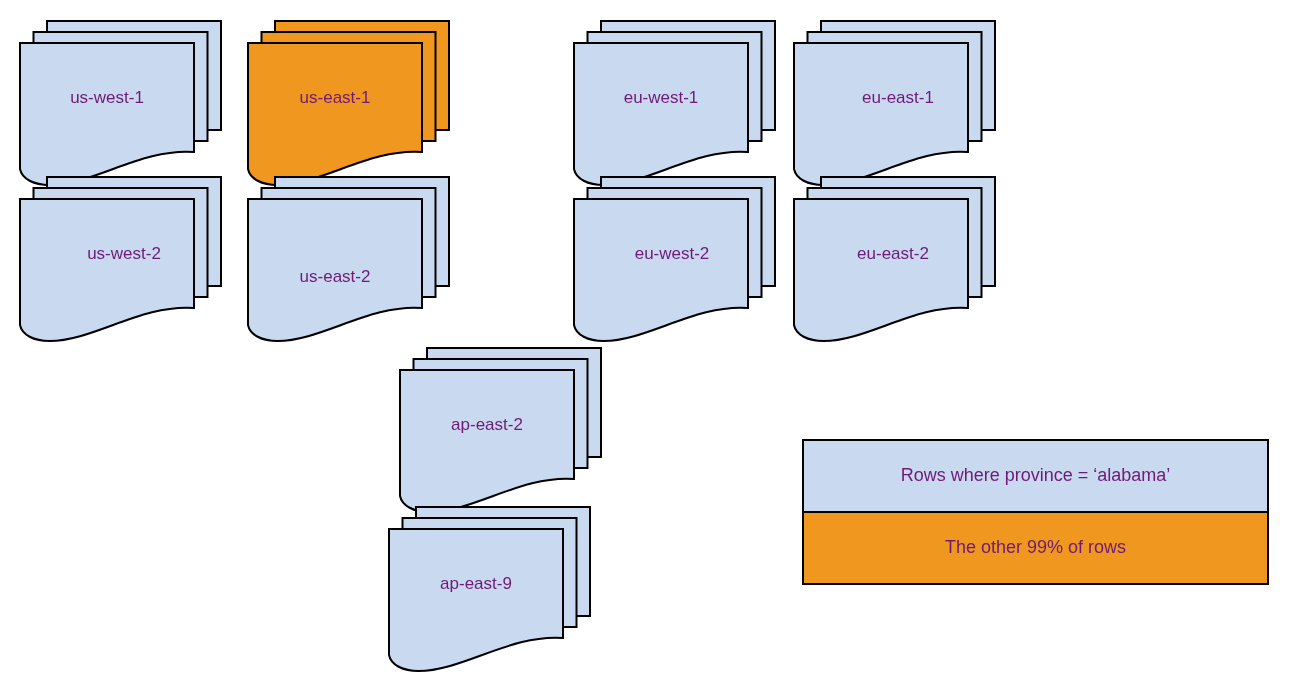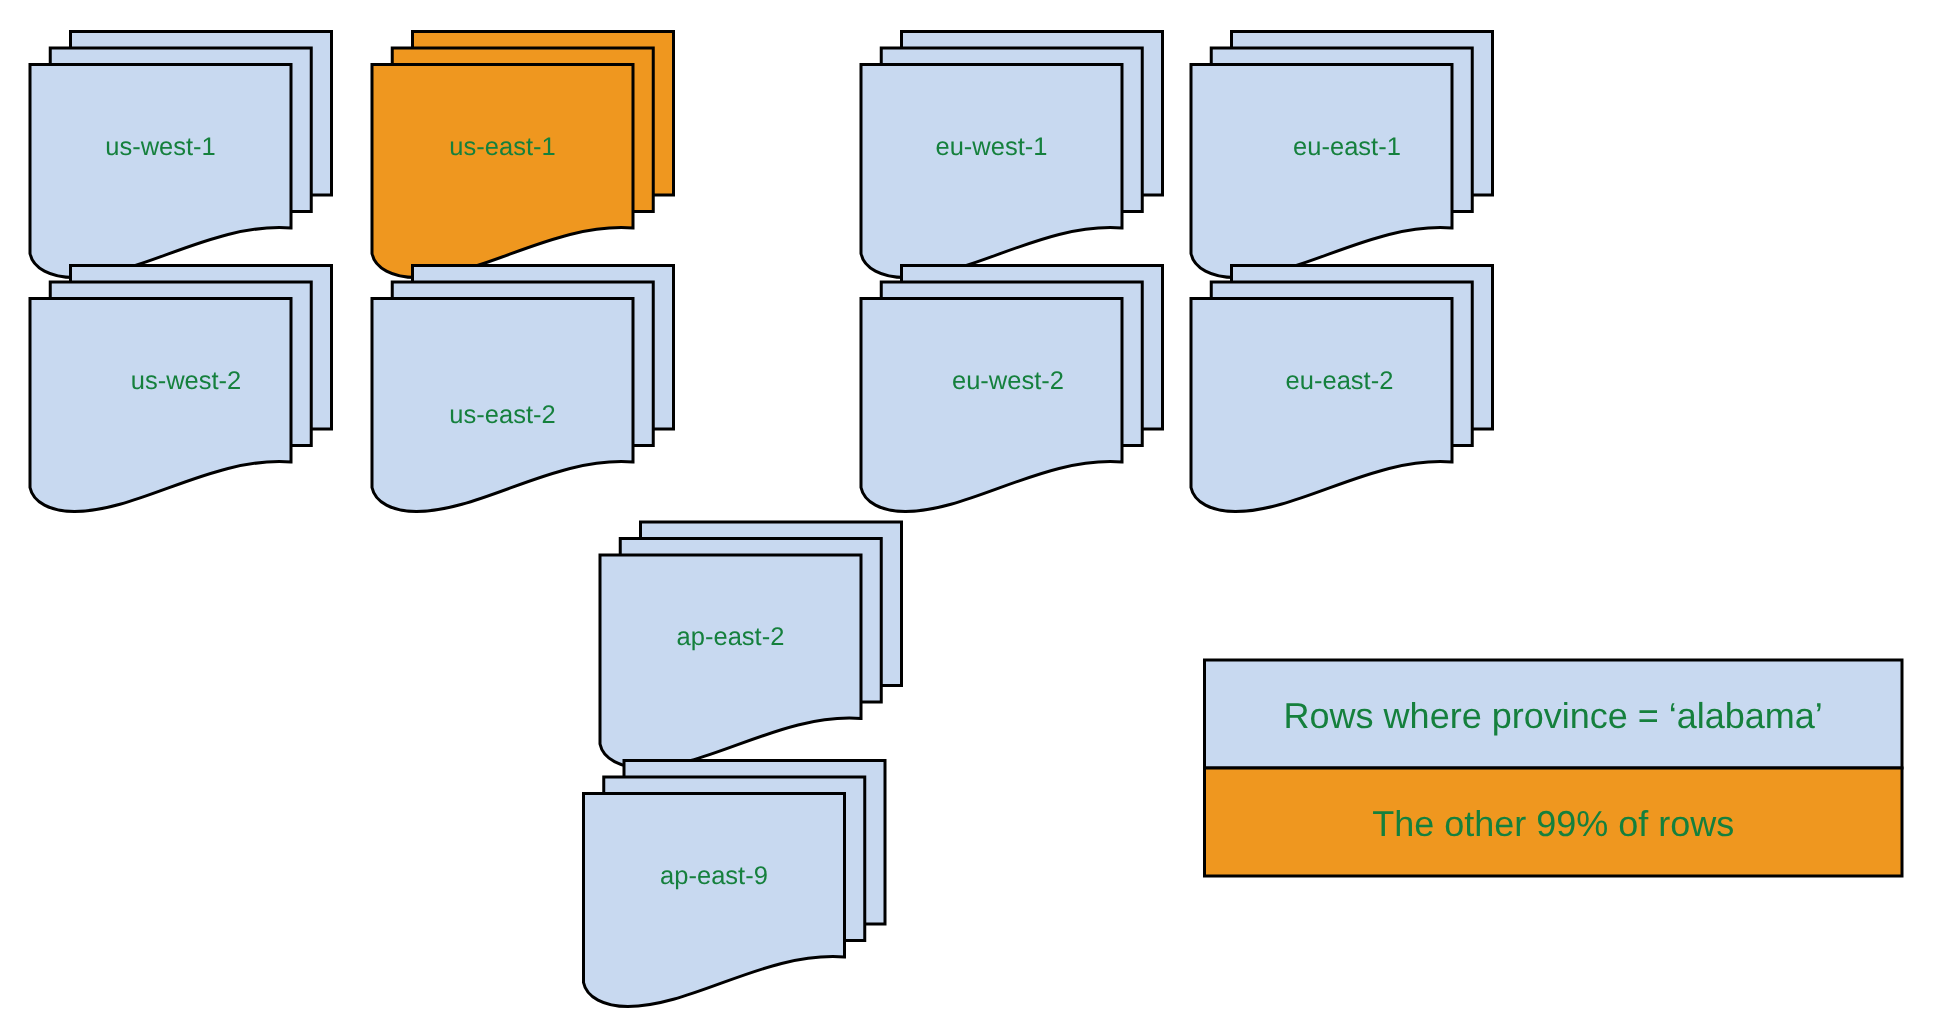"us-west-1" .stack-label { color: #15803d -> #701a75 }
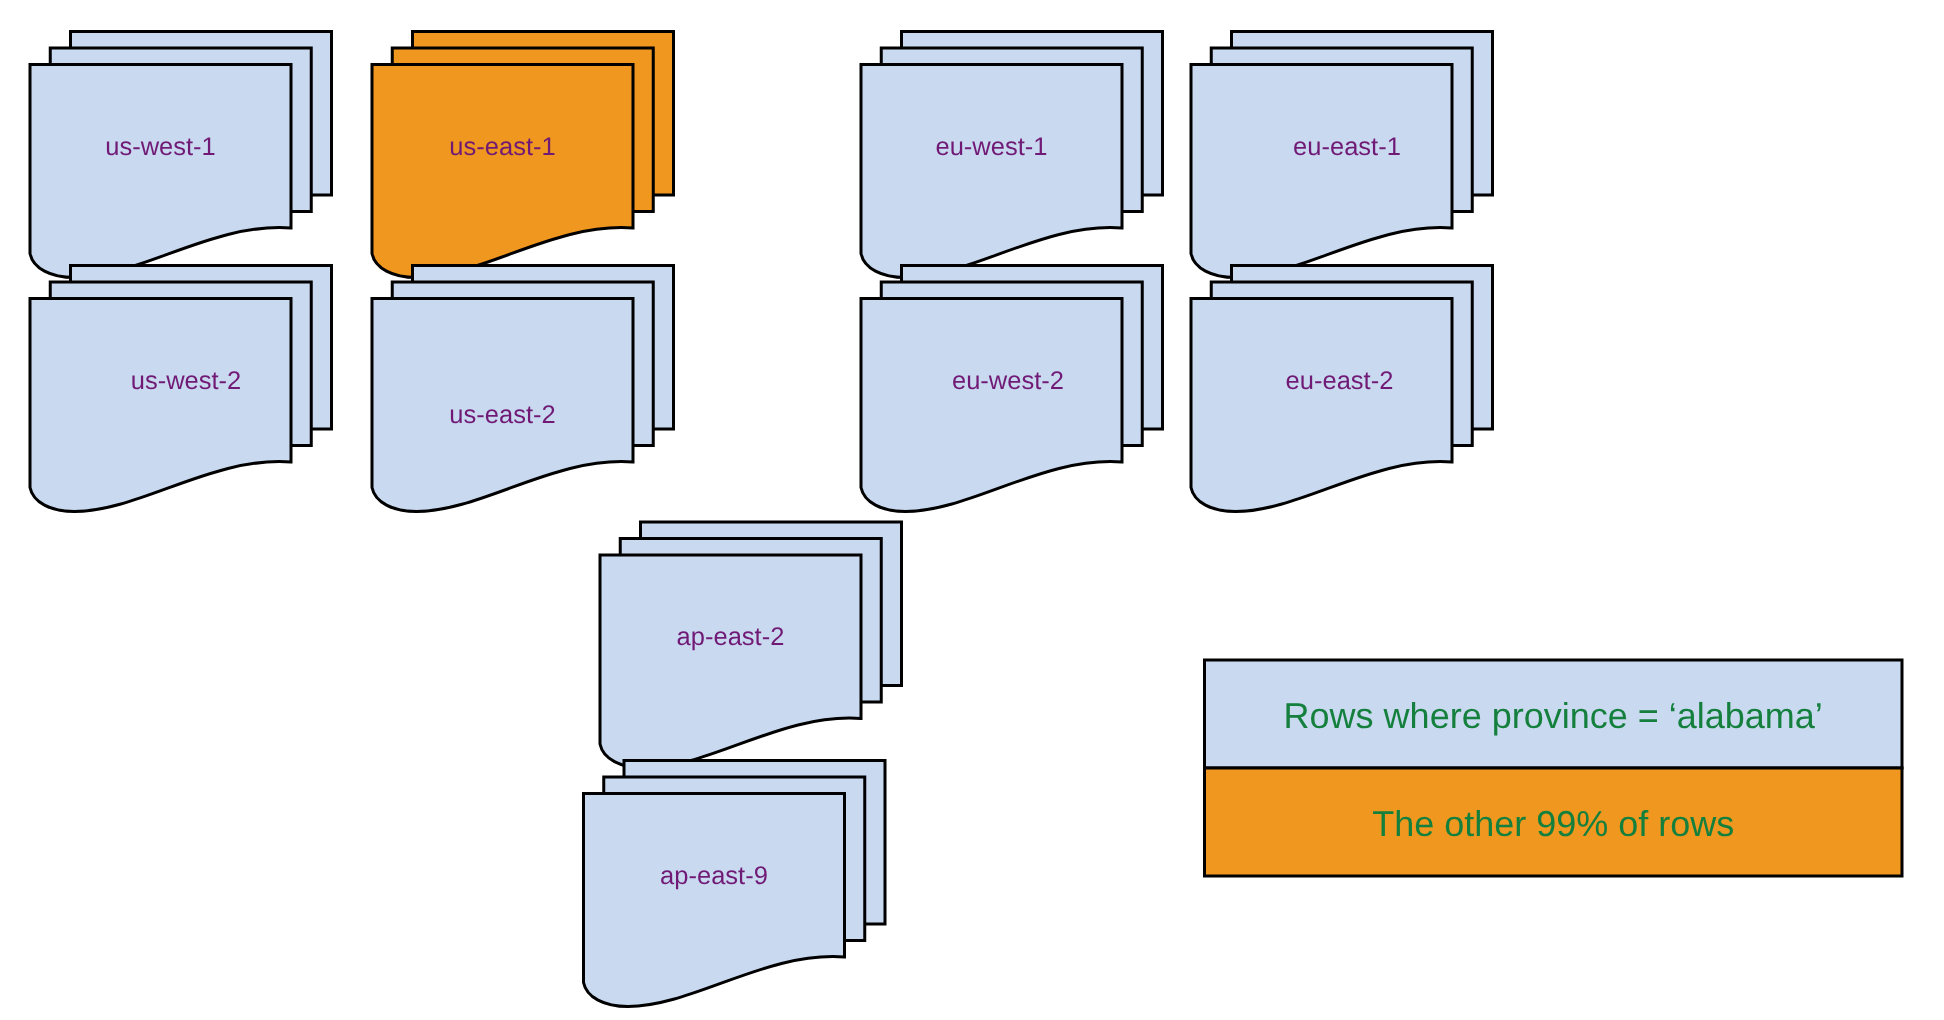"Rows where province = ‘alabama’" .legend-label { color: #15803d -> #701a75; font-size: 24px -> 18px }
